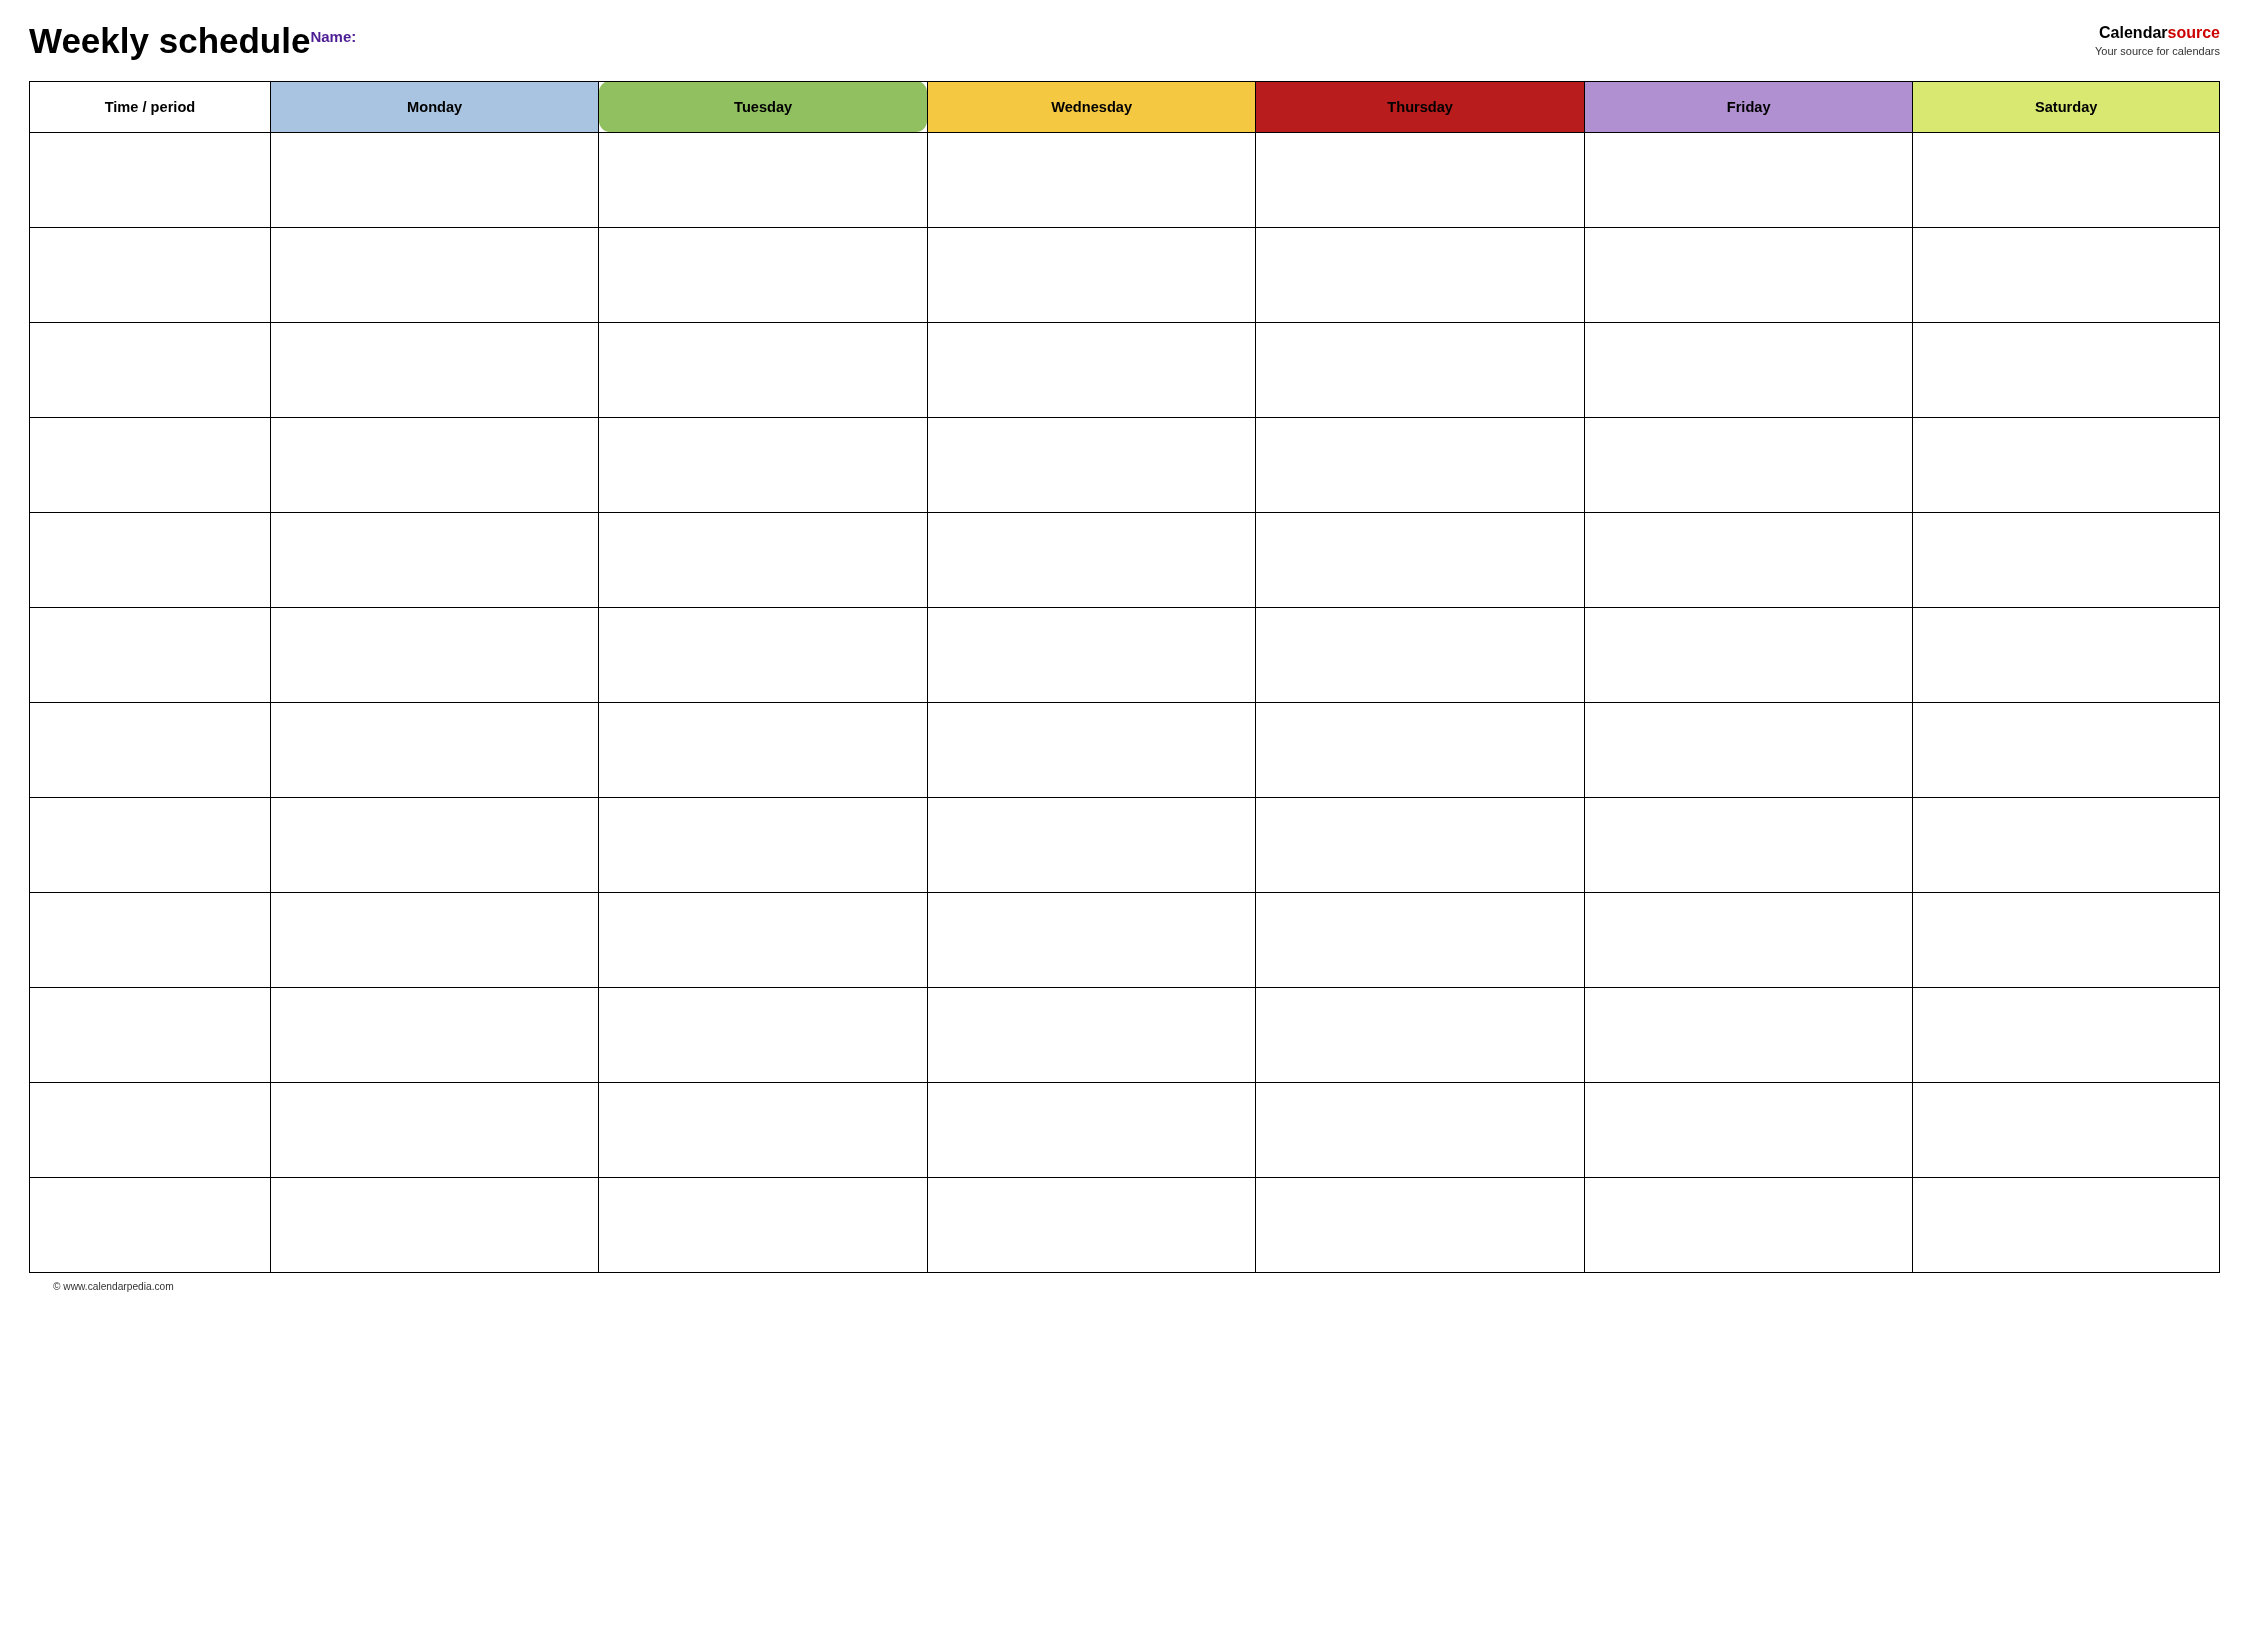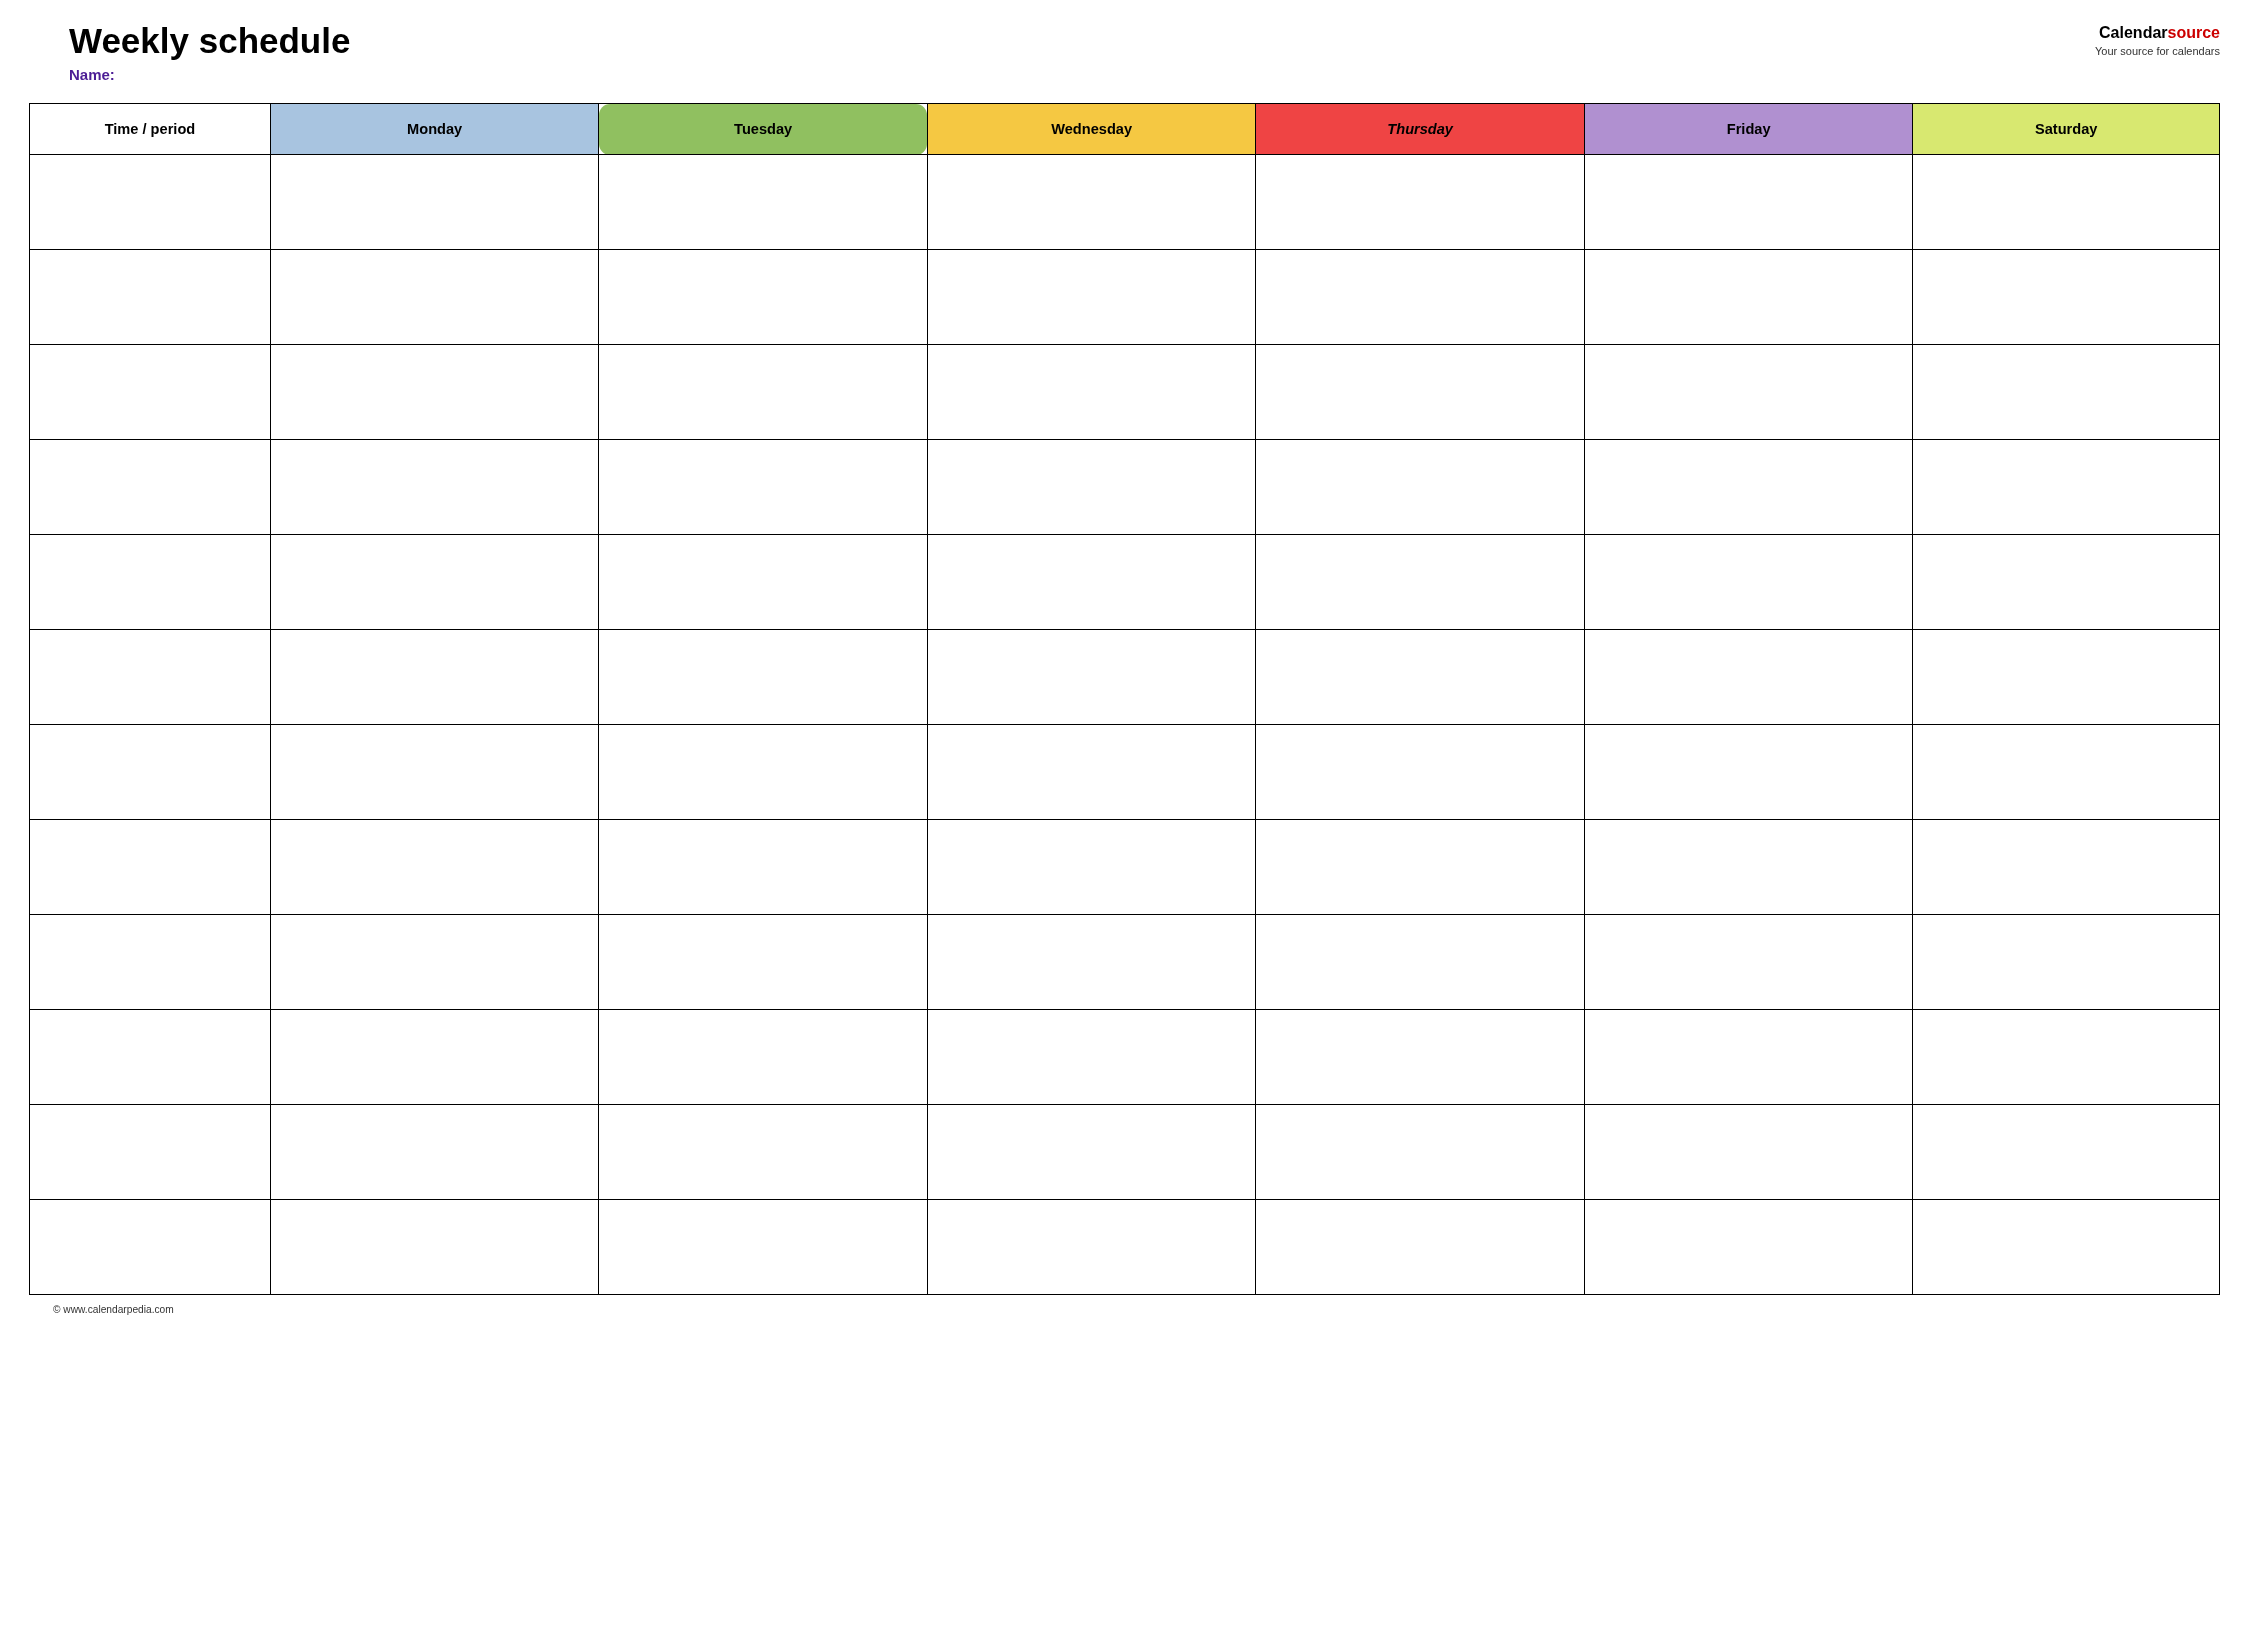"Weekly schedule" .title-section { flex-direction: column -> row; margin-left: 40px -> none }
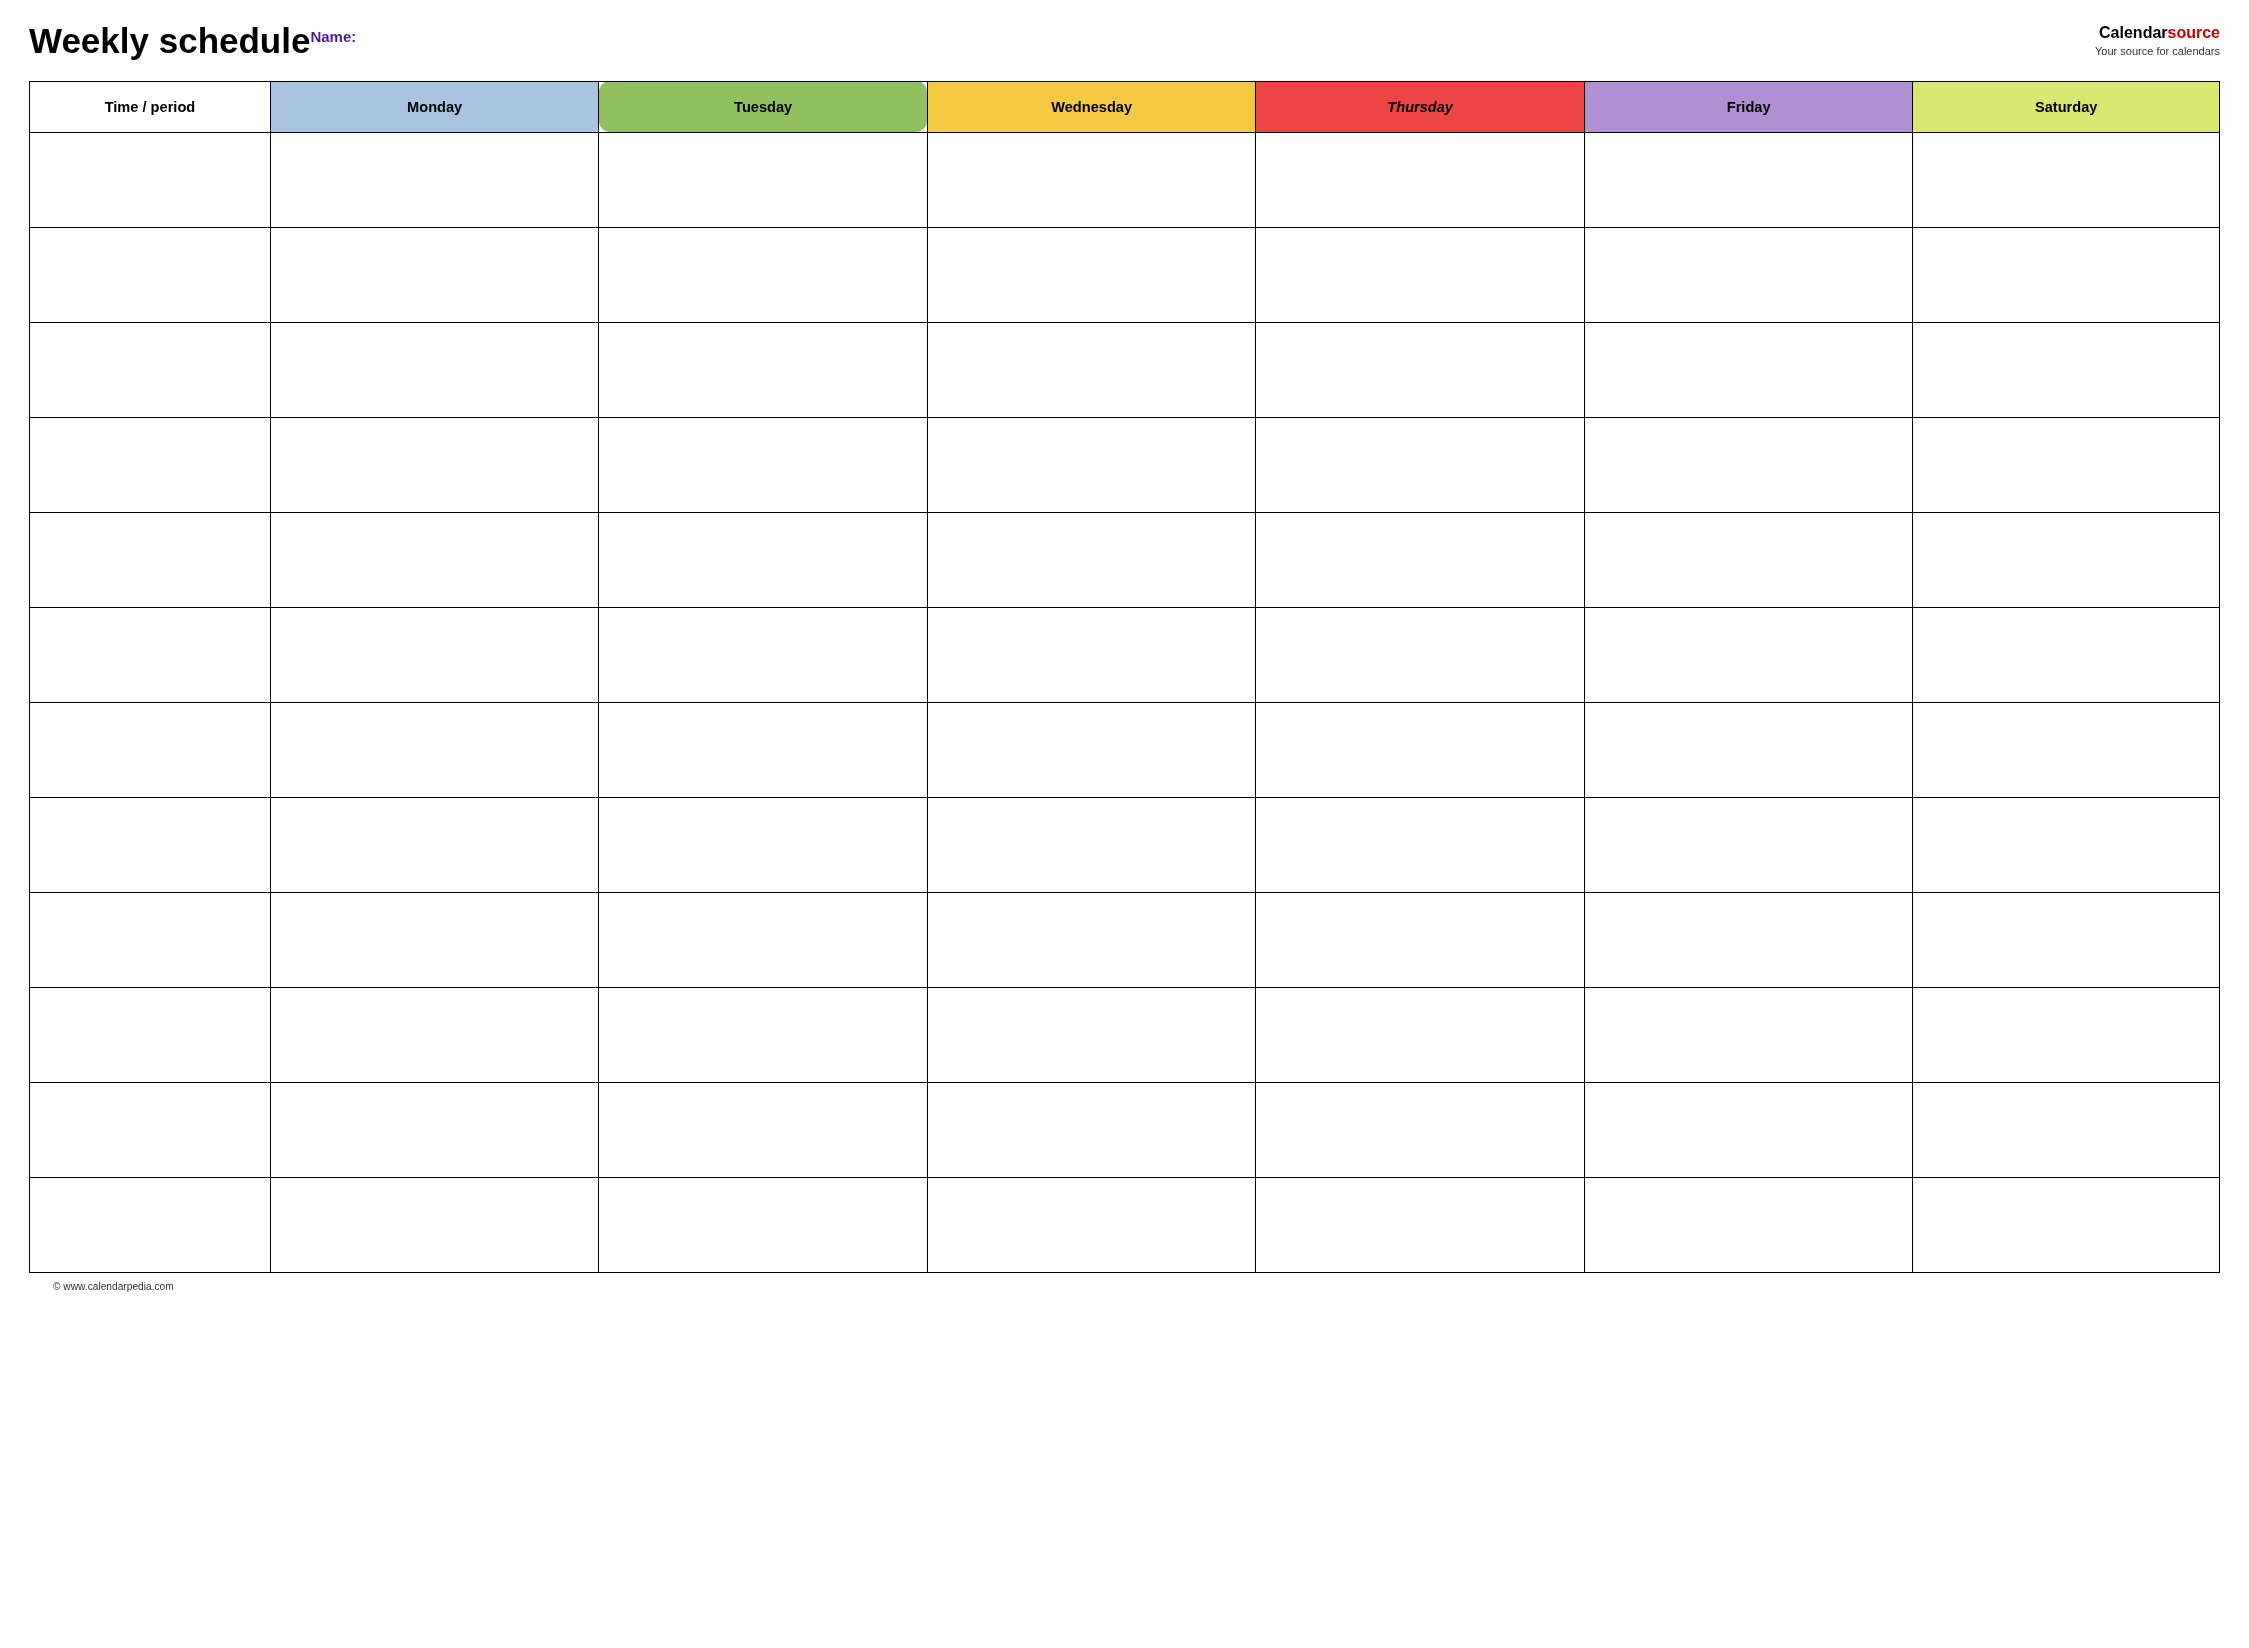"Thursday" .col-thursday { background: #ef4444 -> #b91c1c; font-style: italic -> none }
